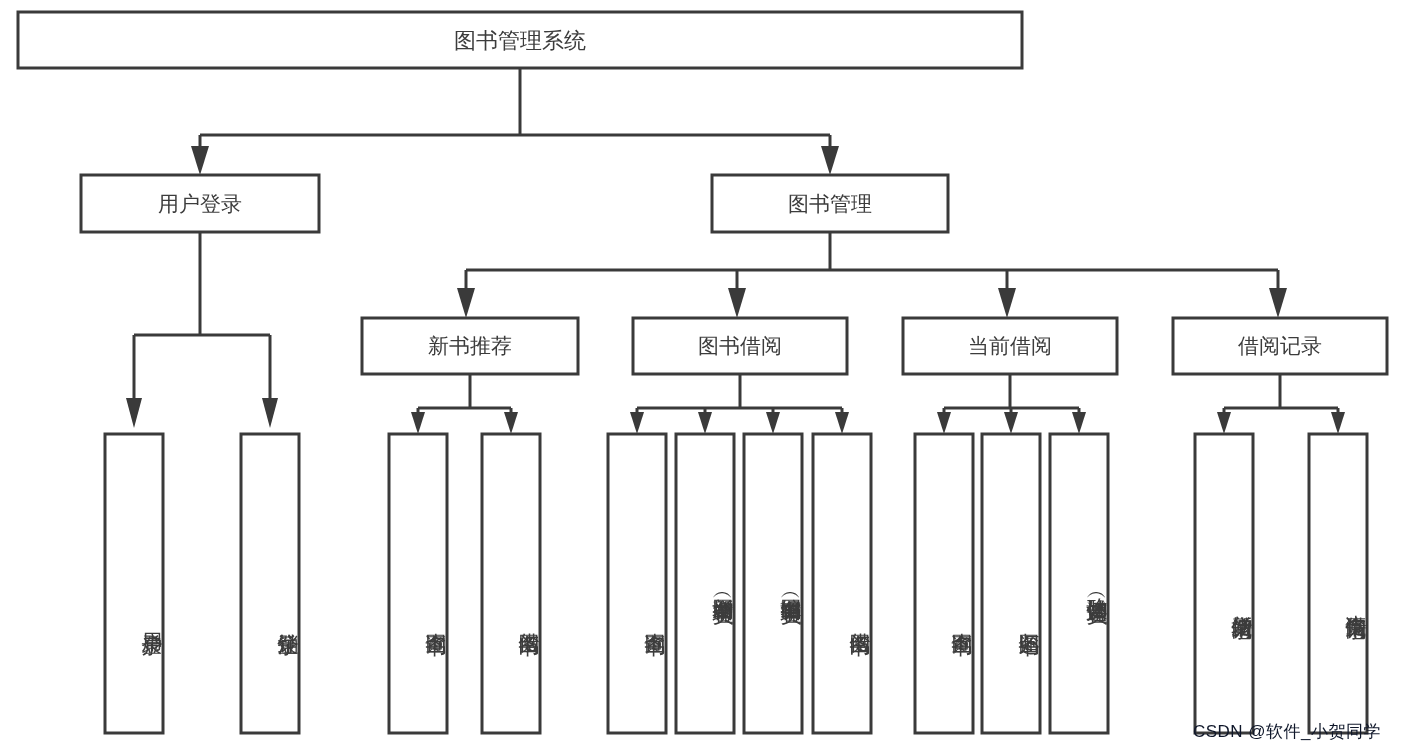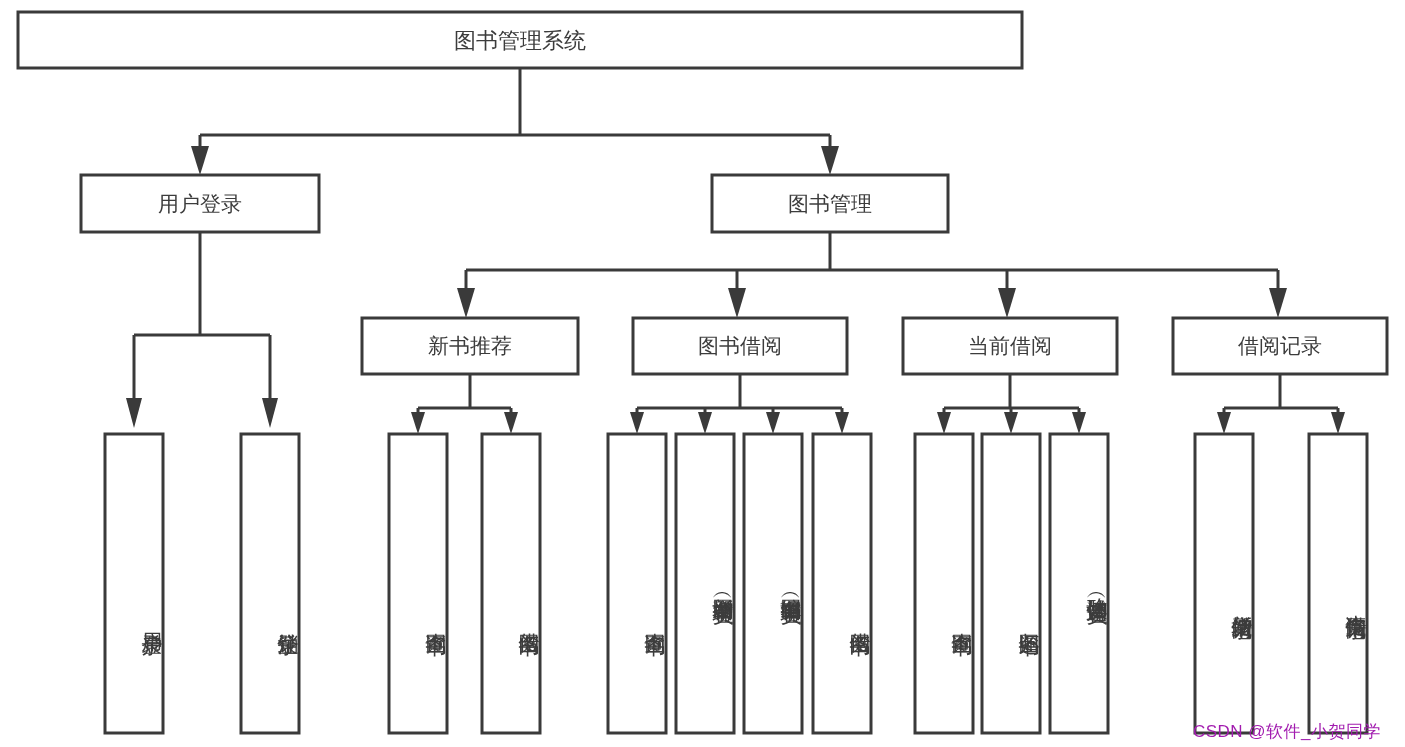"CSDN @软件_小贺同学" .watermark { color: #a21caf -> #0f172a }
